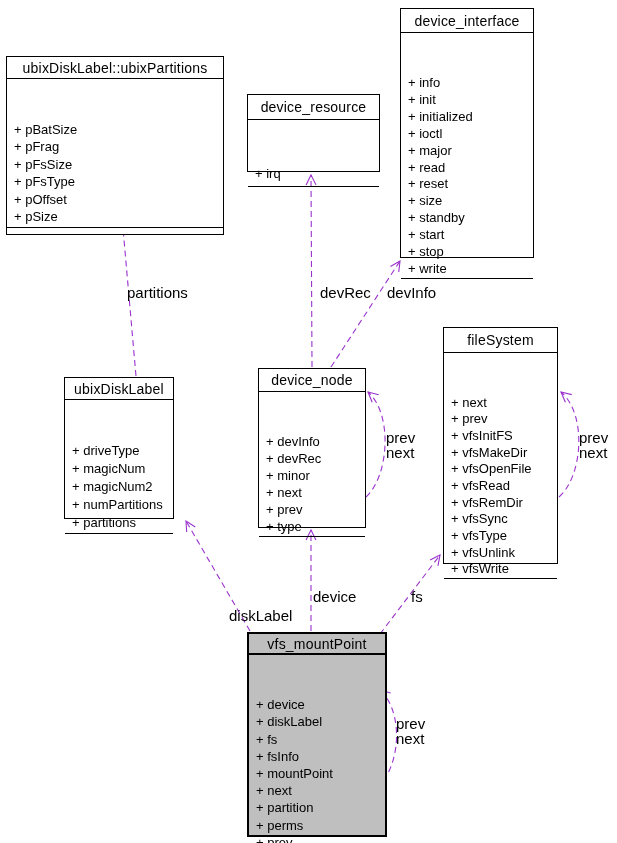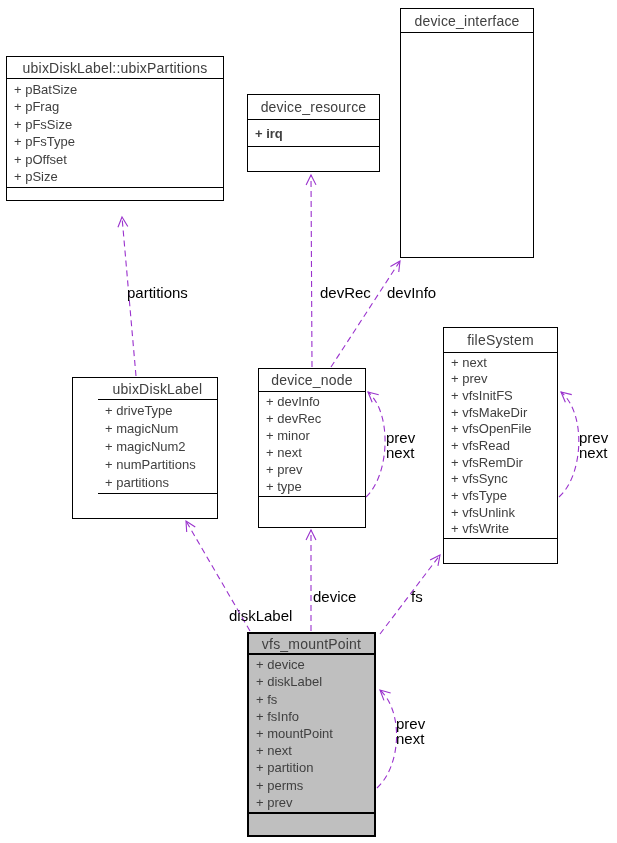"device_interface" .uml-box { color: #404040 -> #000000; gap: none -> 40px }
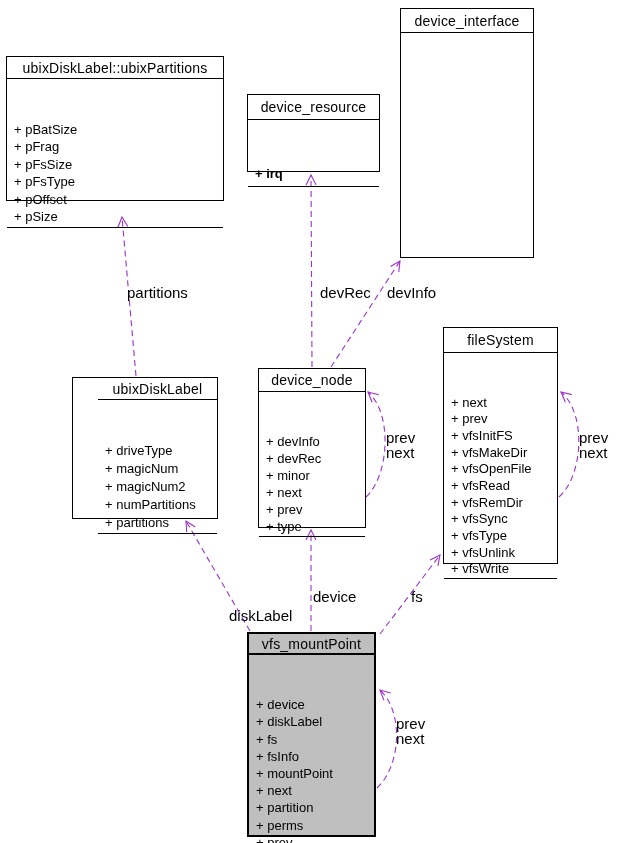"ubixDiskLabel::ubixPartitions" div.uml-box { height: 145px -> 179px }
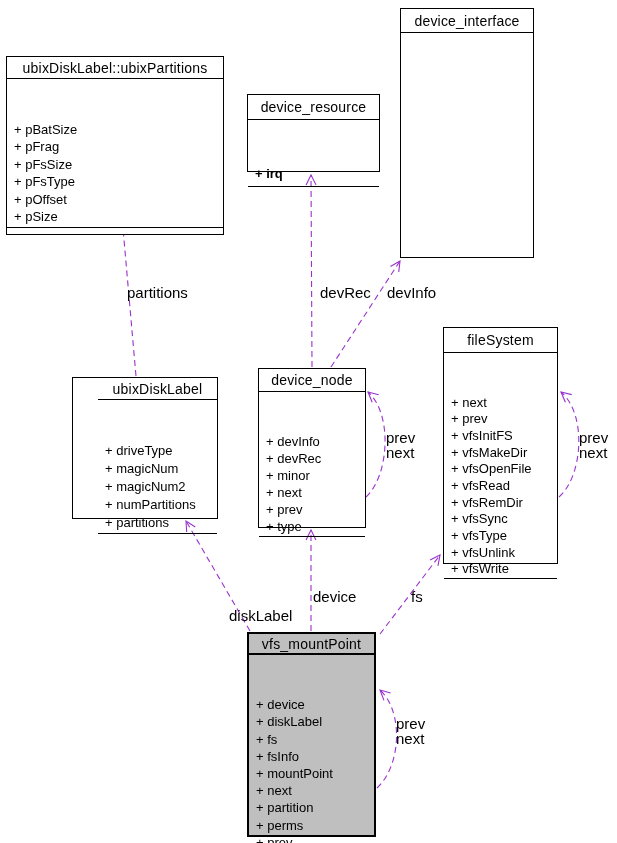"+ info" div.uml-fields { html: none -> <div> <div>+ info</div> <div>+ init</div> <div>+ initialized</div> <div>+ ioctl</div> <div>+ major</div> <div>+ read</div> <div>+ reset</div> <div>+ size</div> <div>+ standby</div> <div>+ start</div> <div>+ stop</div> <div>+ write</div> </div> }
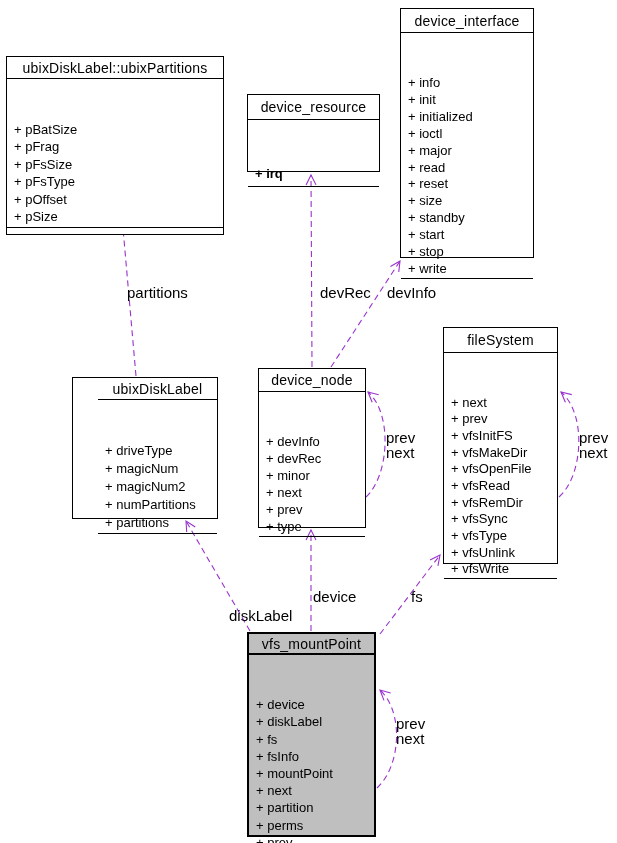"+ irq" div.uml-fields { font-weight: bold -> none }
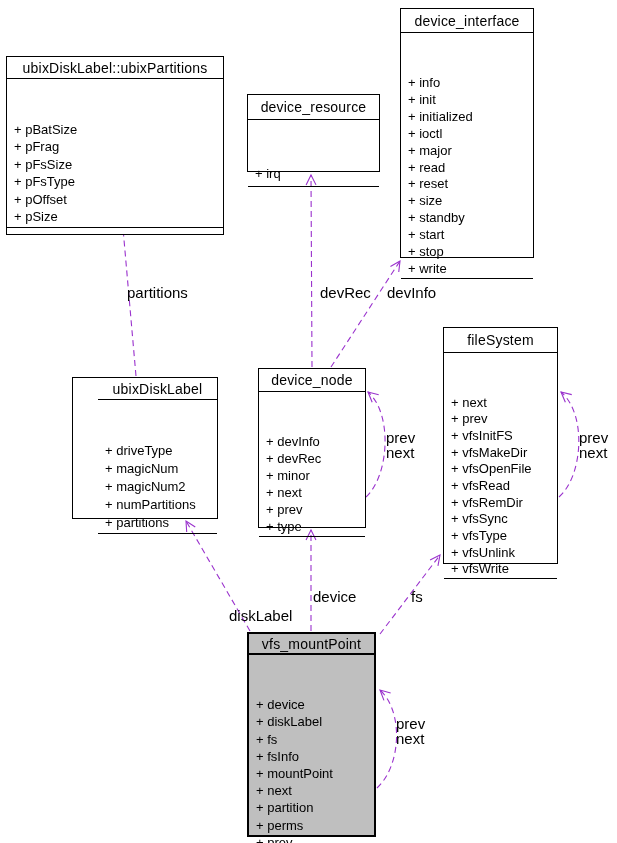"ubixDiskLabel" div.uml-box { left: 72px -> 64px; padding-left: 25px -> none; width: 146px -> 110px }
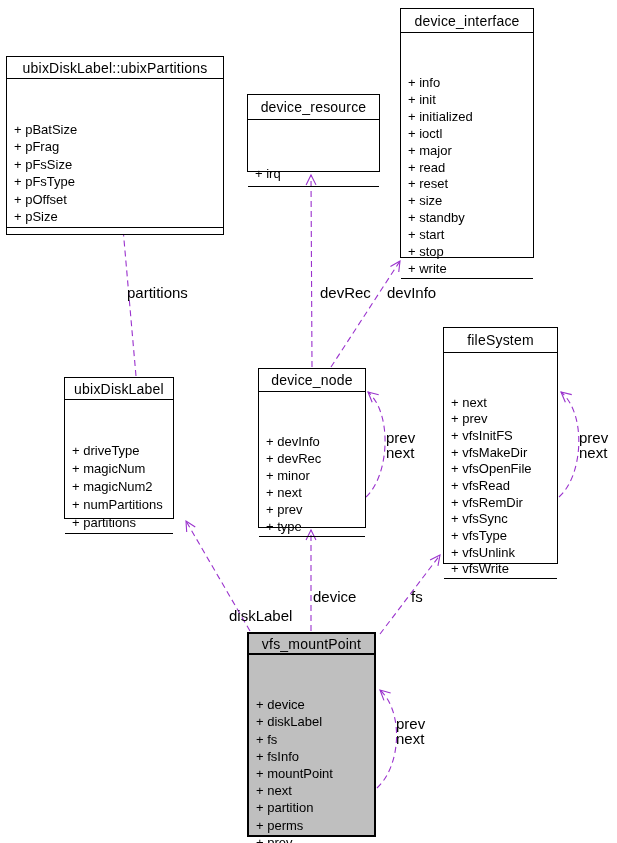"vfs_mountPoint" div.uml-box { width: 129px -> 140px }
